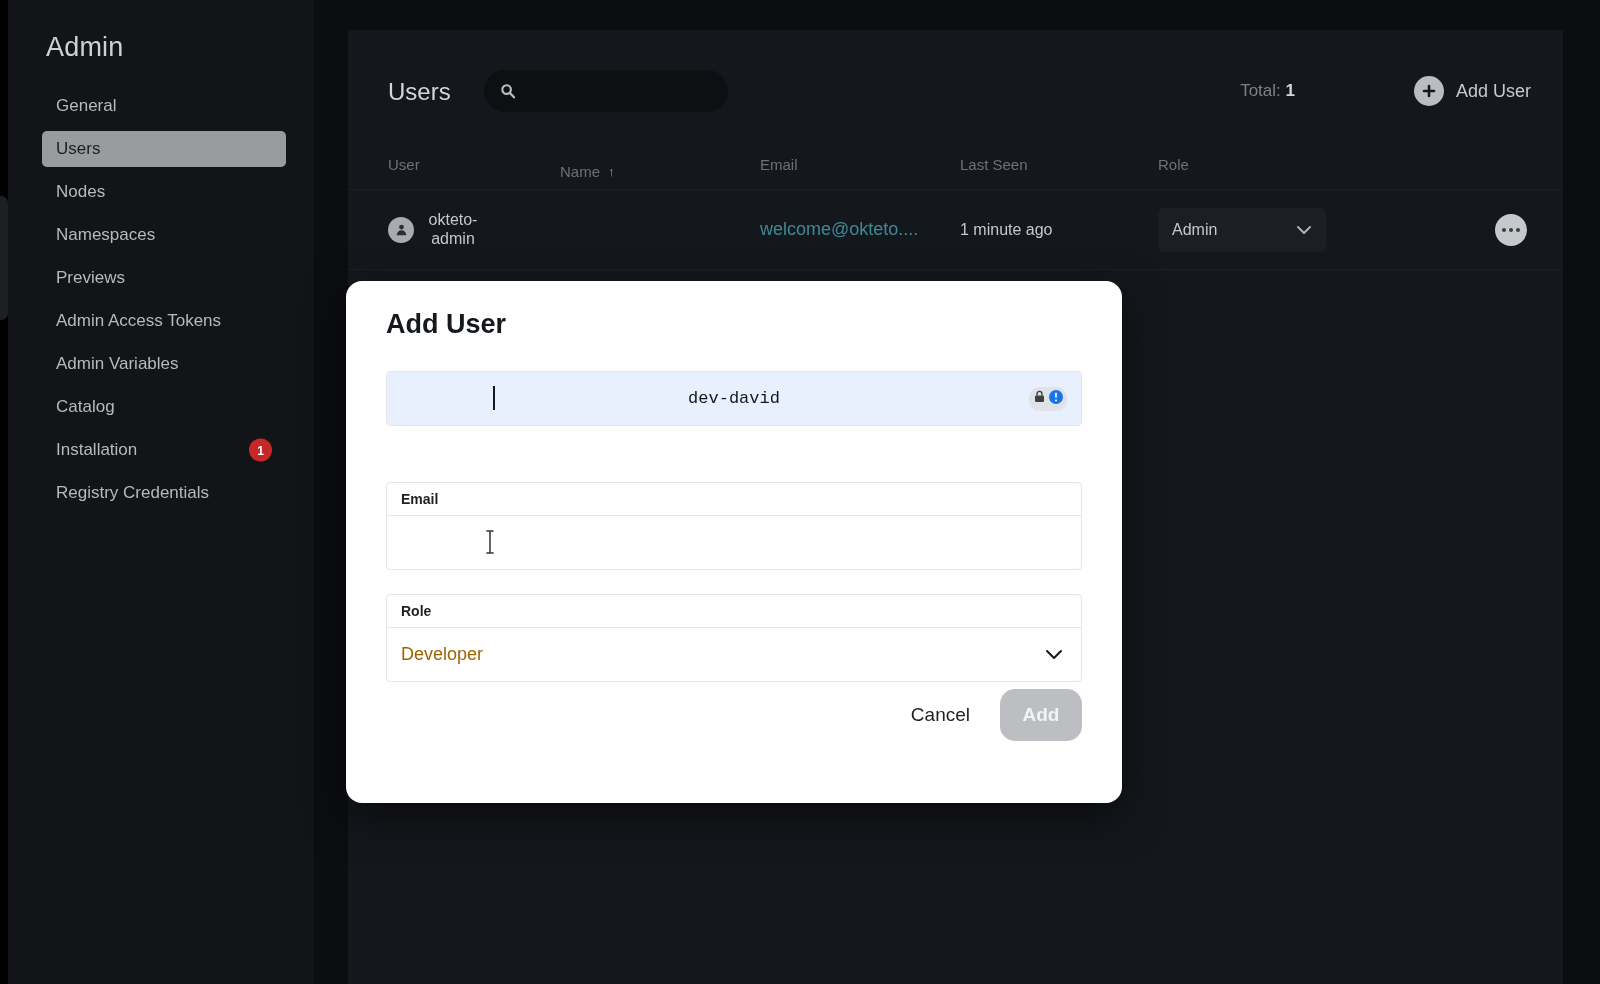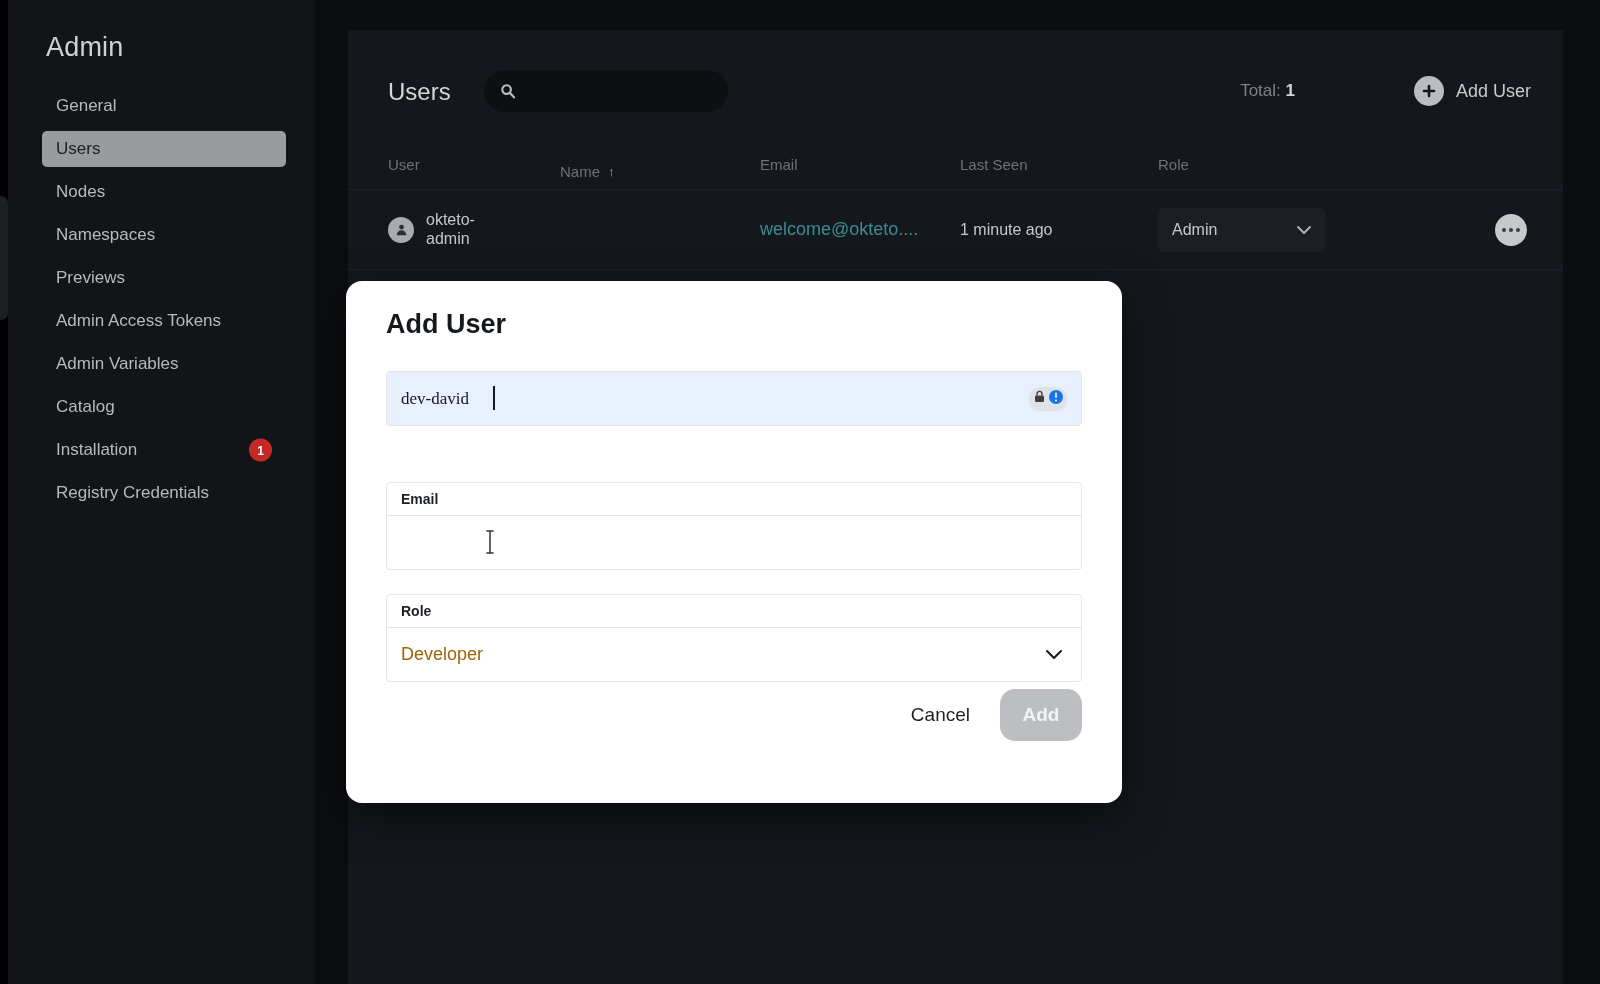"User" .col-user { text-align: none -> center }
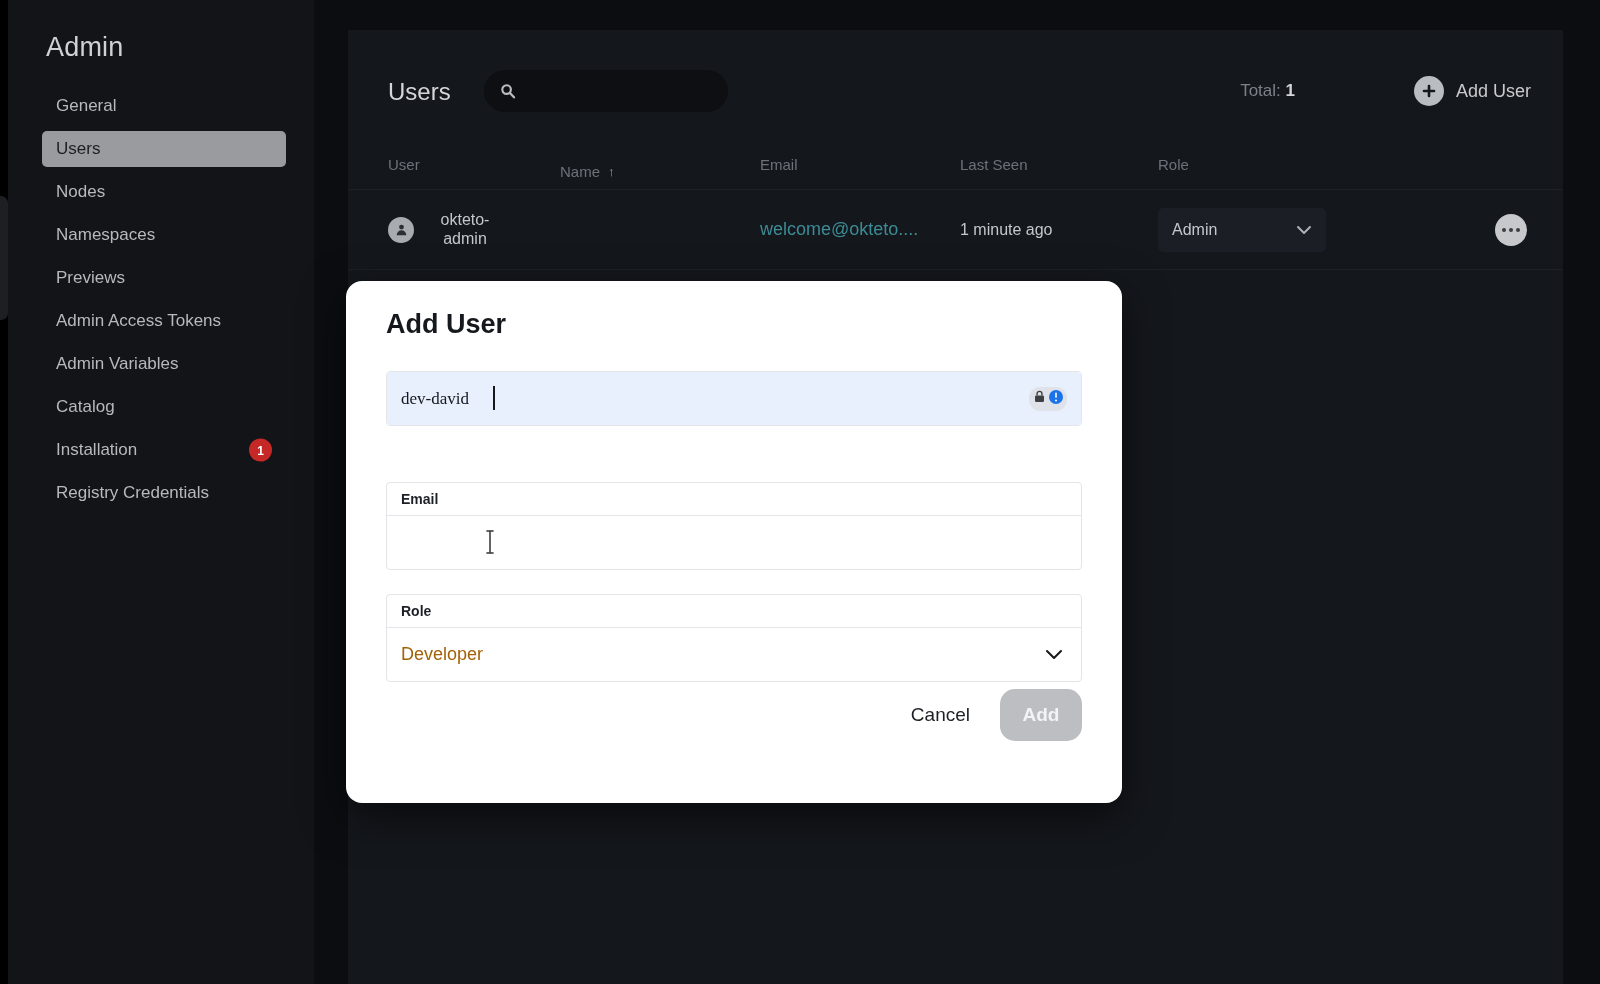"okteto-admin" #user-cell { gap: 12px -> none }
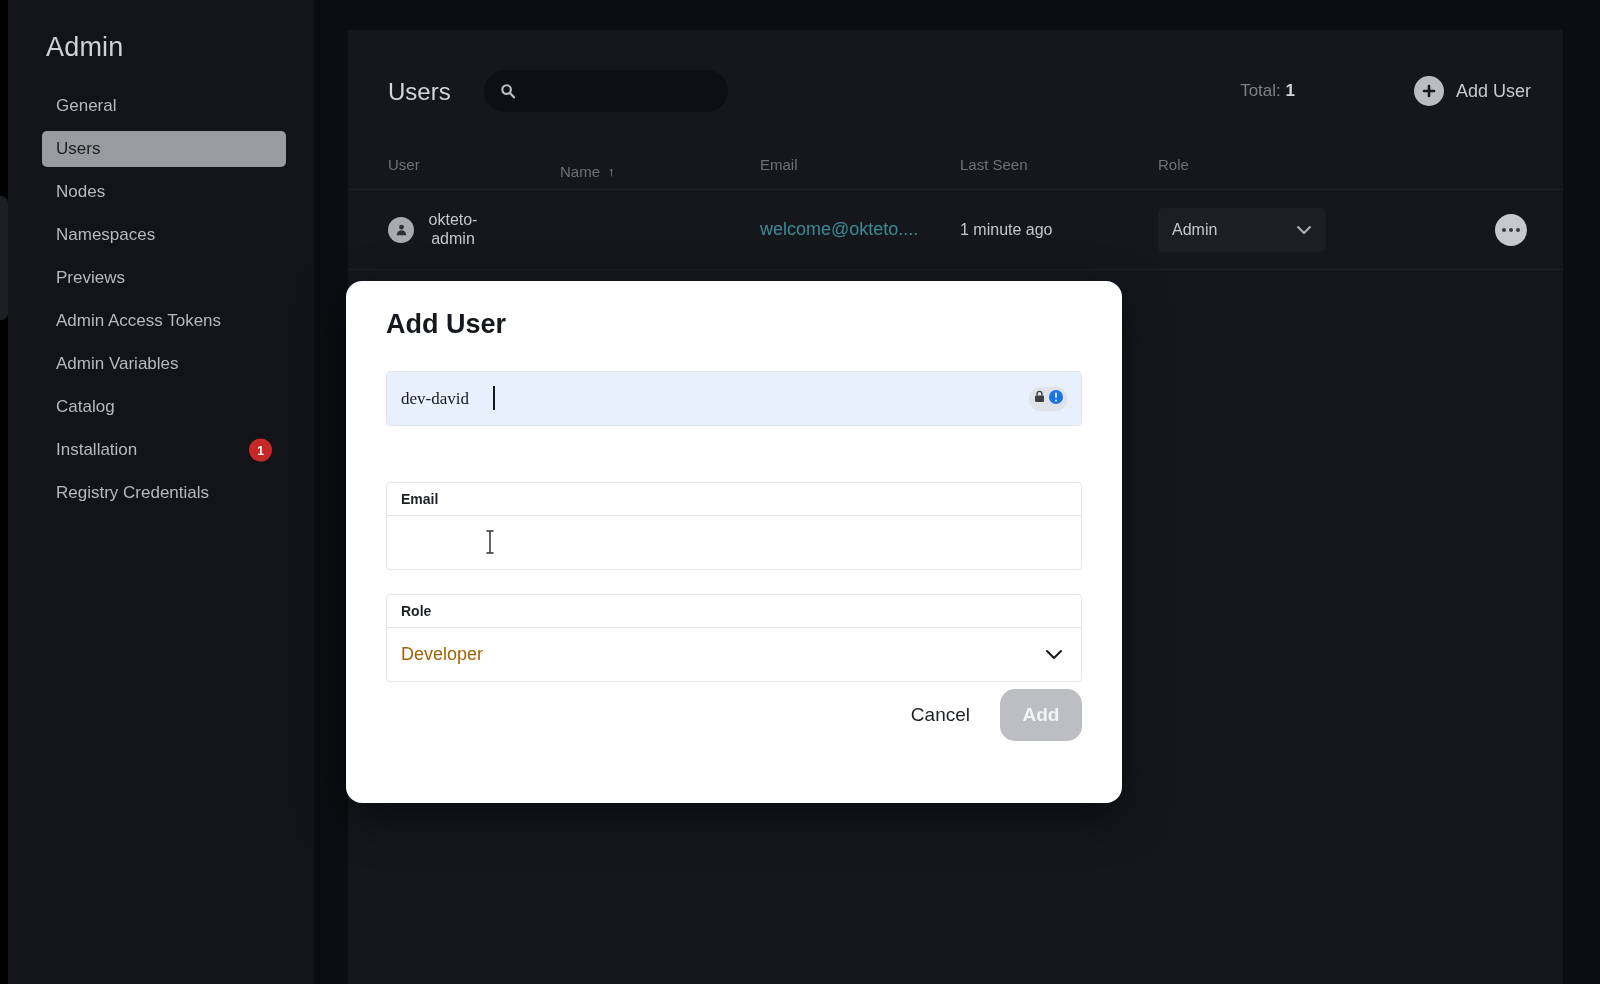"dev-david" .field-input { font-family: Liberation Serif, serif -> Liberation Mono, monospace; text-align: none -> center }
